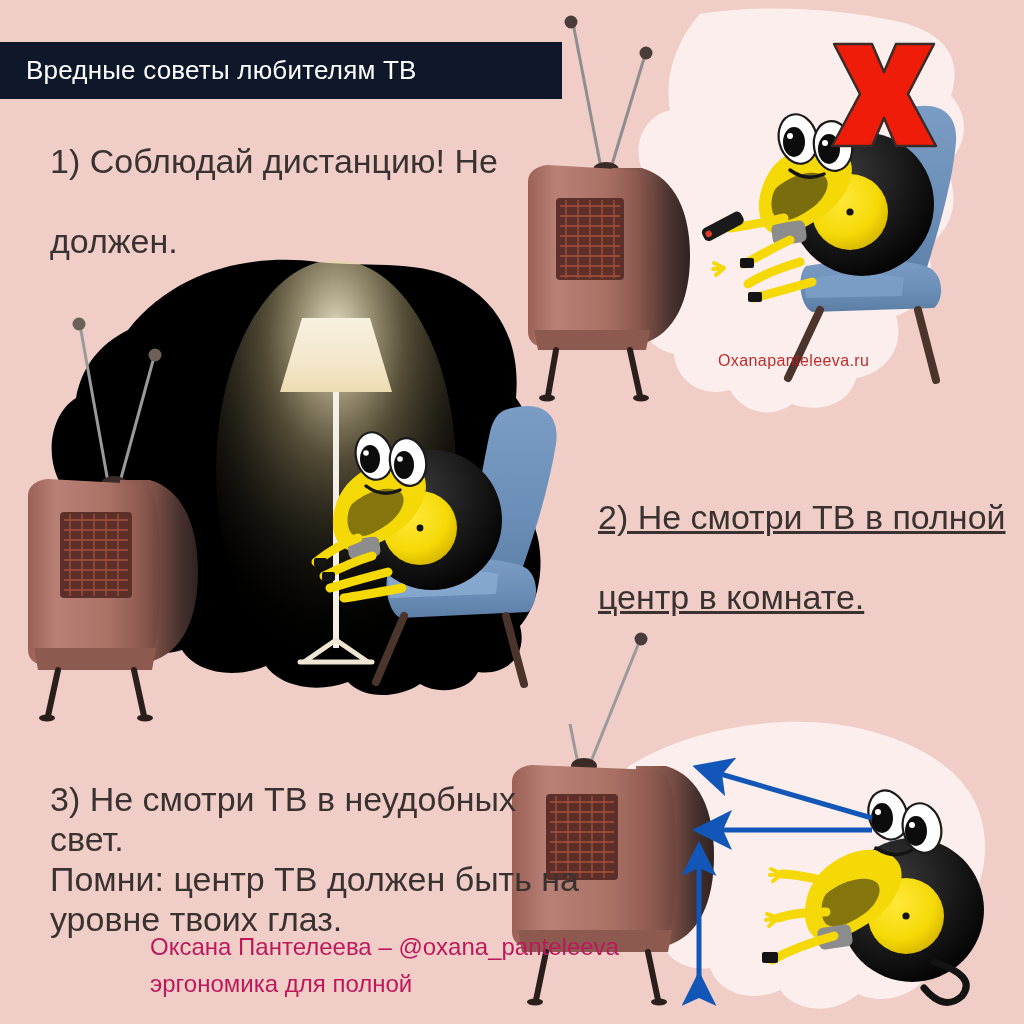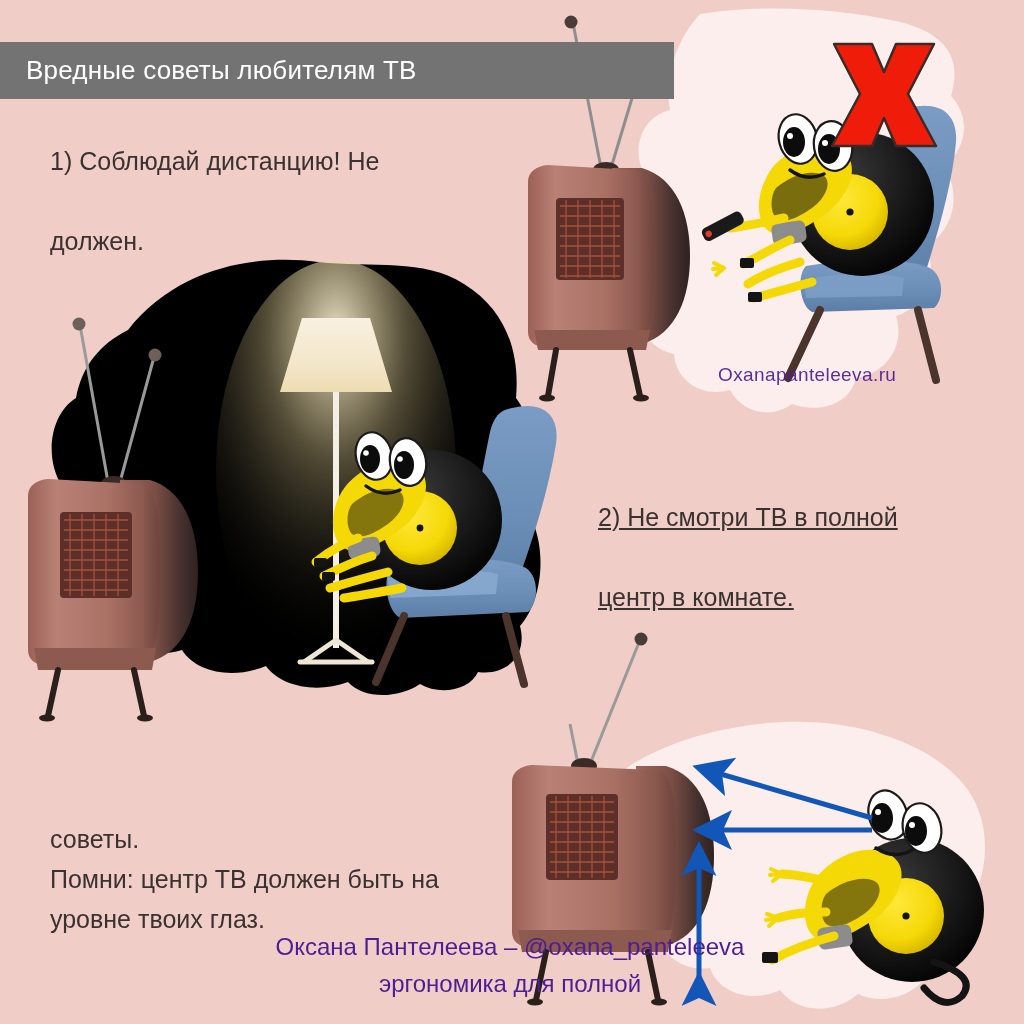"Вредные советы любителям ТВ" #title-banner { background: #737373 -> #0f172a; width: 674px -> 562px }
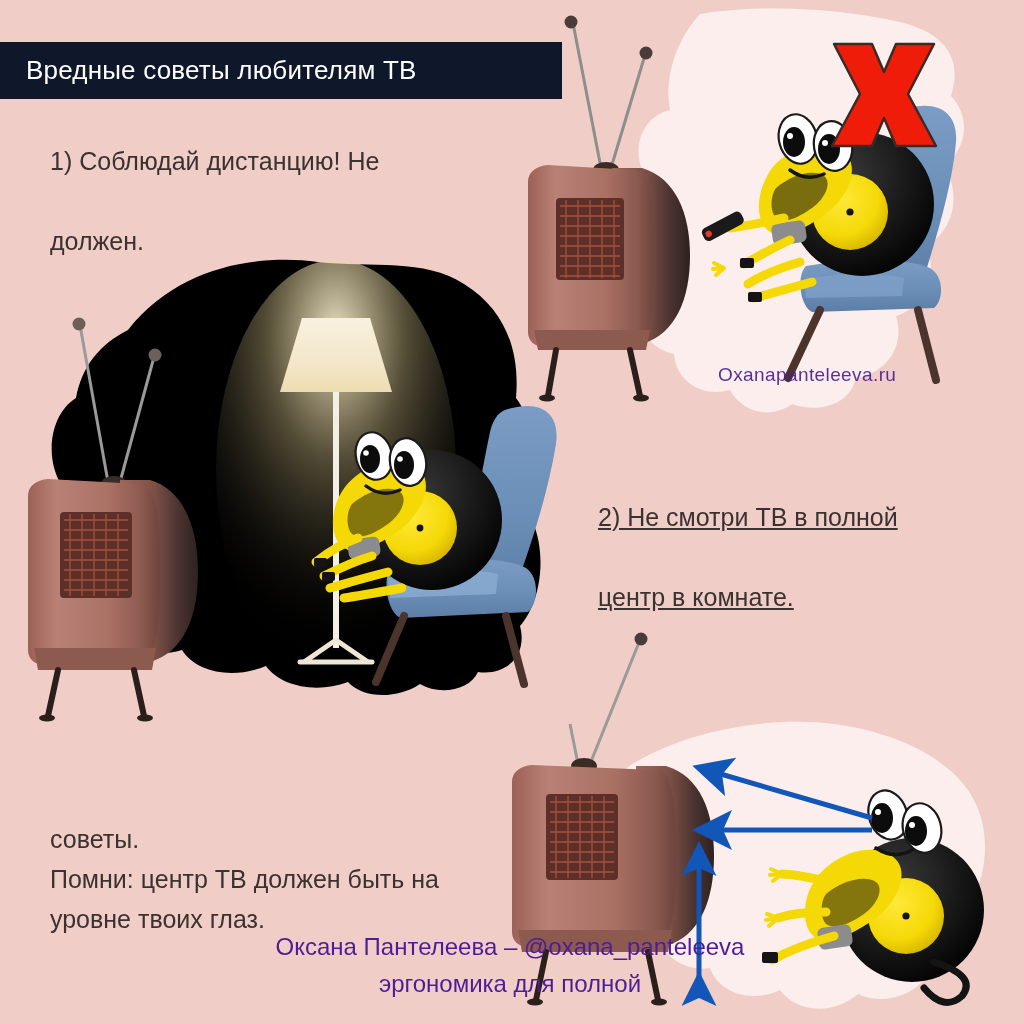"1) Соблюдай дистанцию! Не" .tip { font-size: 25px -> 34px }
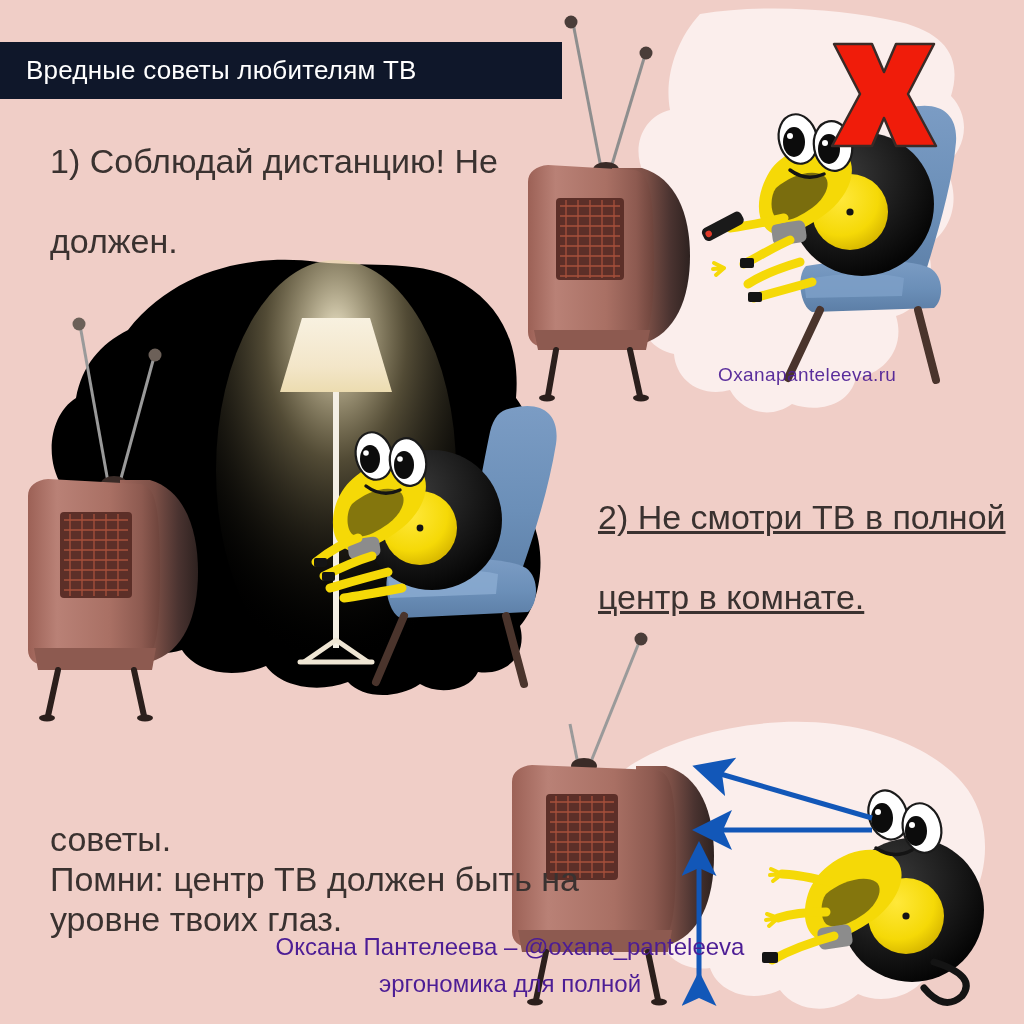"Oxanapanteleeva.ru" #watermark { color: #4c1d95 -> #b91c1c; font-size: 19px -> 16px; top: 364px -> 352px }
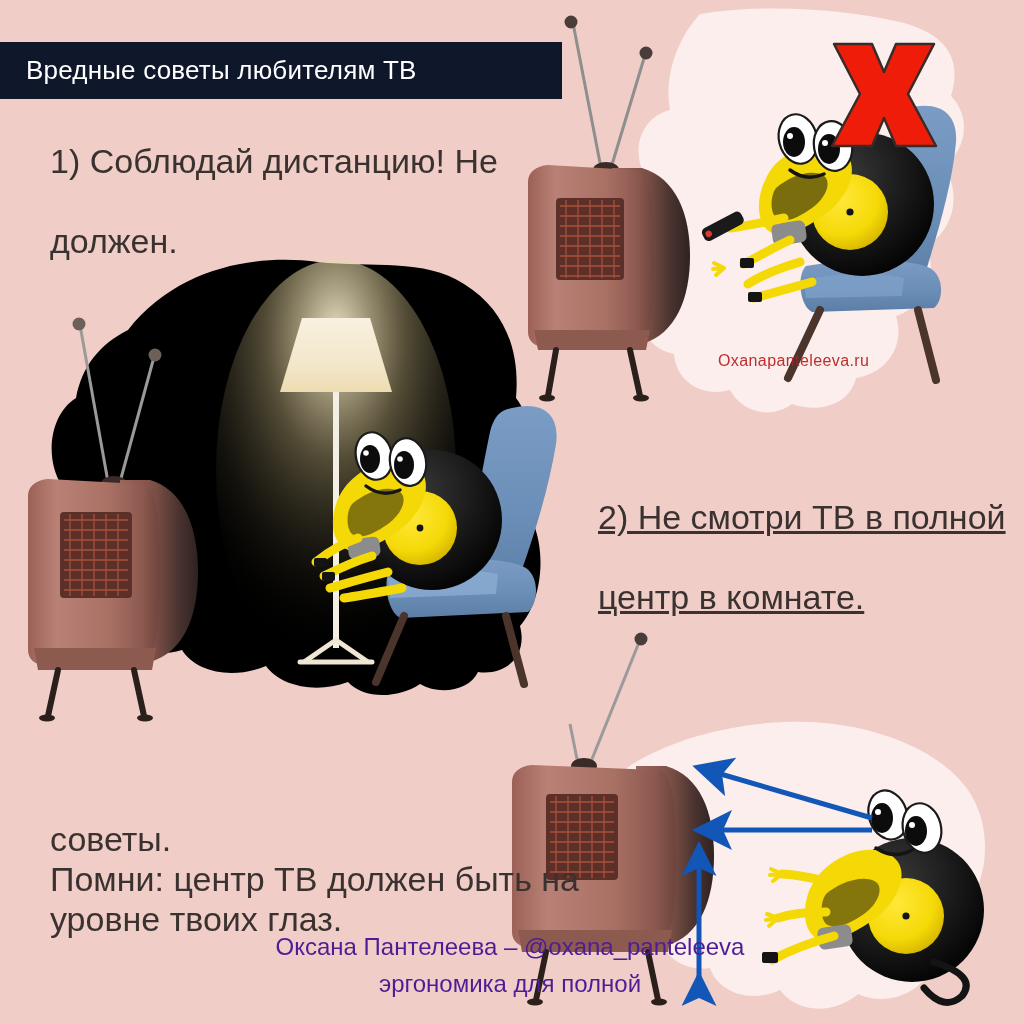"3) Не смотри ТВ в" span.nowrap { html: none -> <span>3) Не смотри ТВ в неудобных</span> }
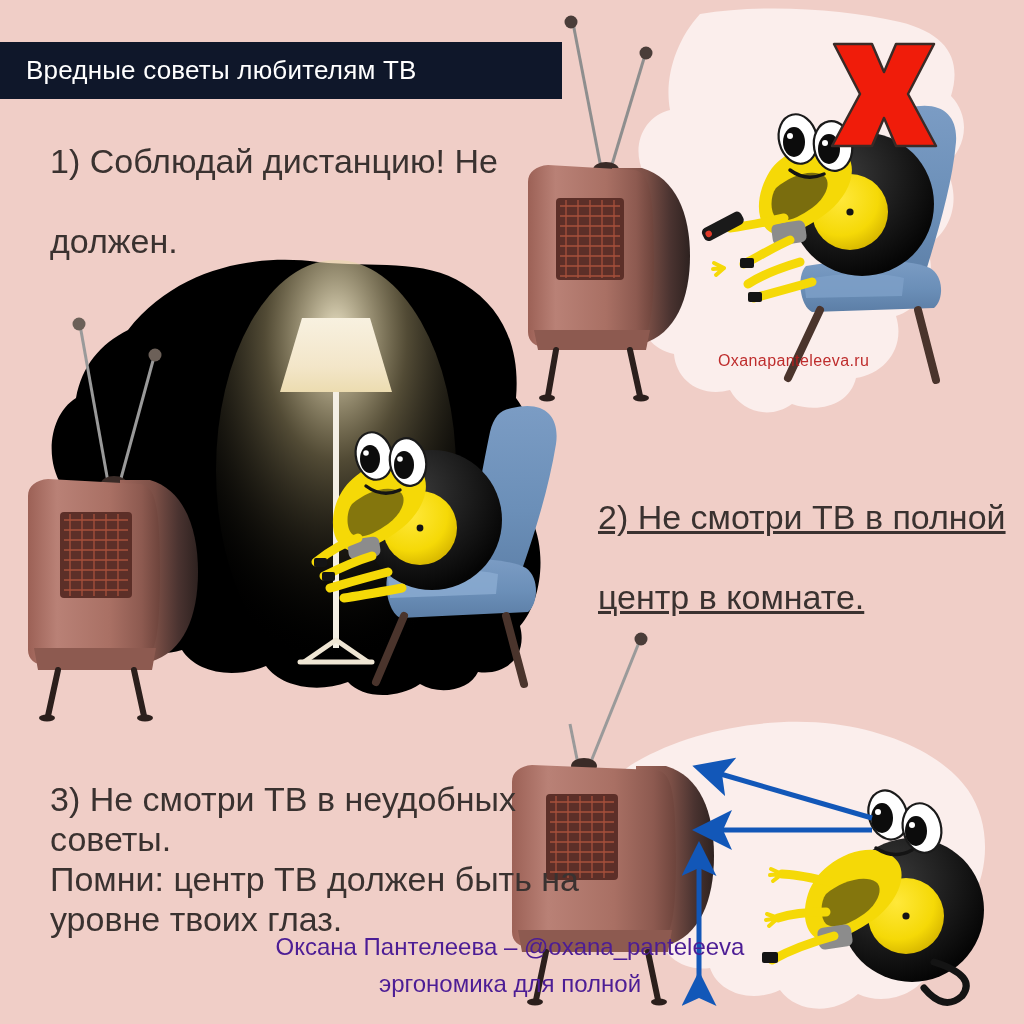"советы." span.nowrap { text: советы -> свет }
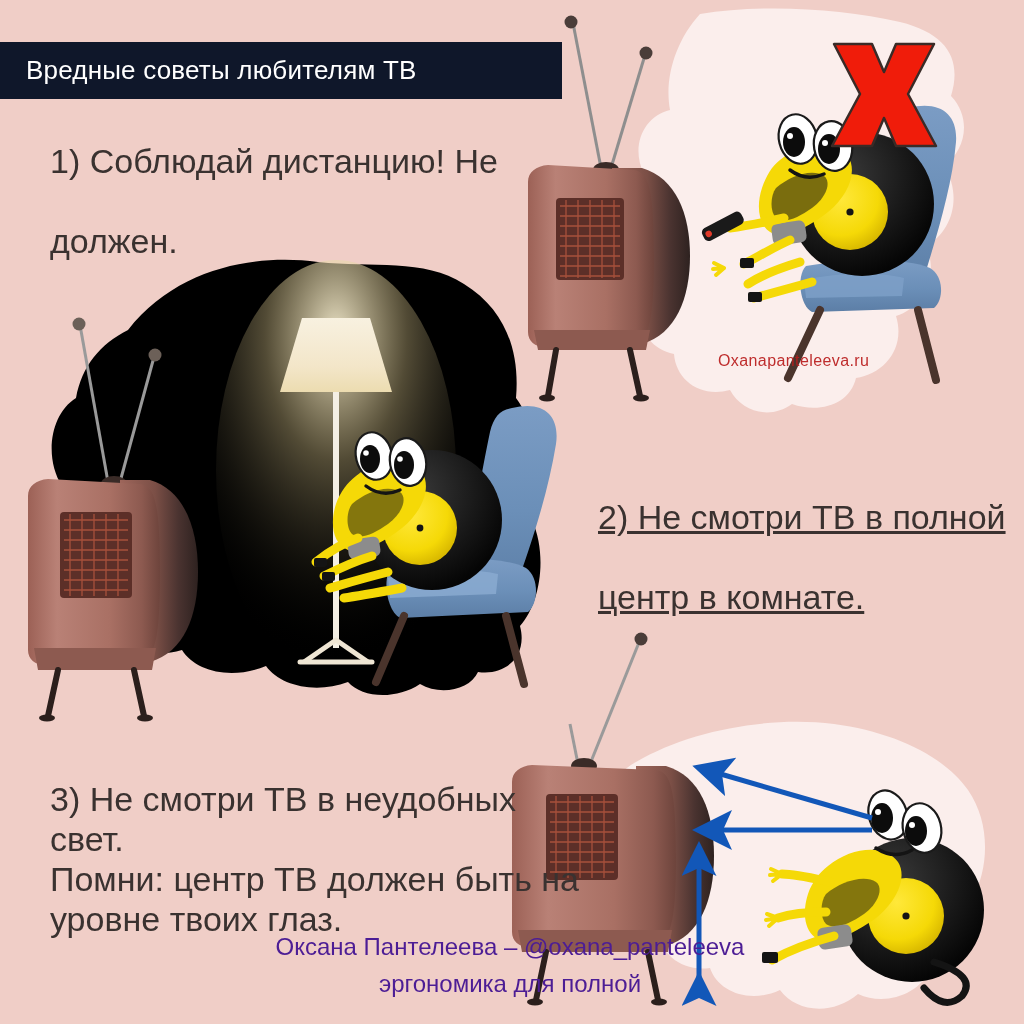"Оксана Пантелеева – @oxana_panteleeva" #footer { color: #4c1d95 -> #be185d; text-align: center -> none }
